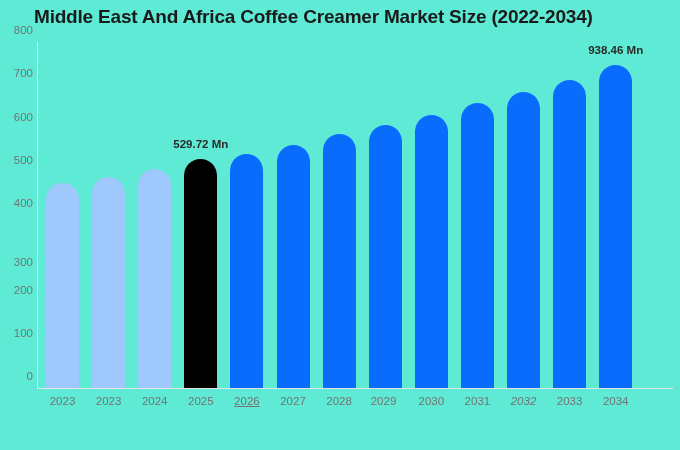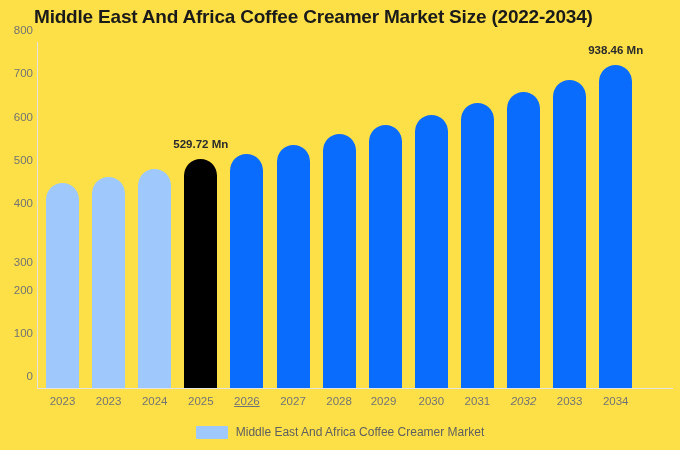"Middle East And Africa Coffee" #chart-root { background: #fde047 -> #5eead4 }
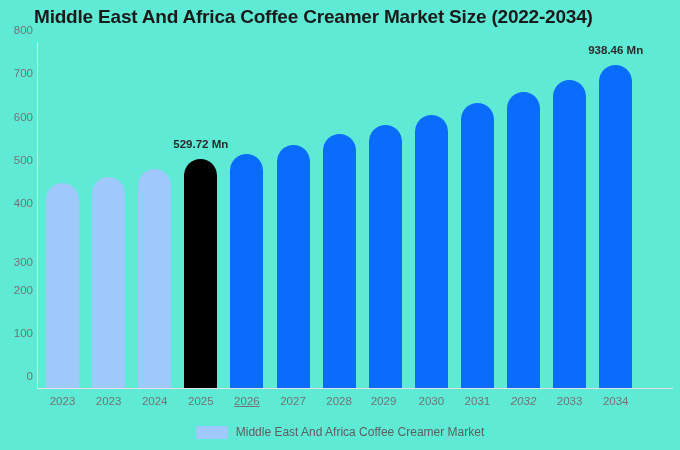"Middle East And Africa Coffee Creamer Market" div { html: <div> <span></span> <span>Middle East And Africa Coffee Creamer Market</span> </div> -> none }
